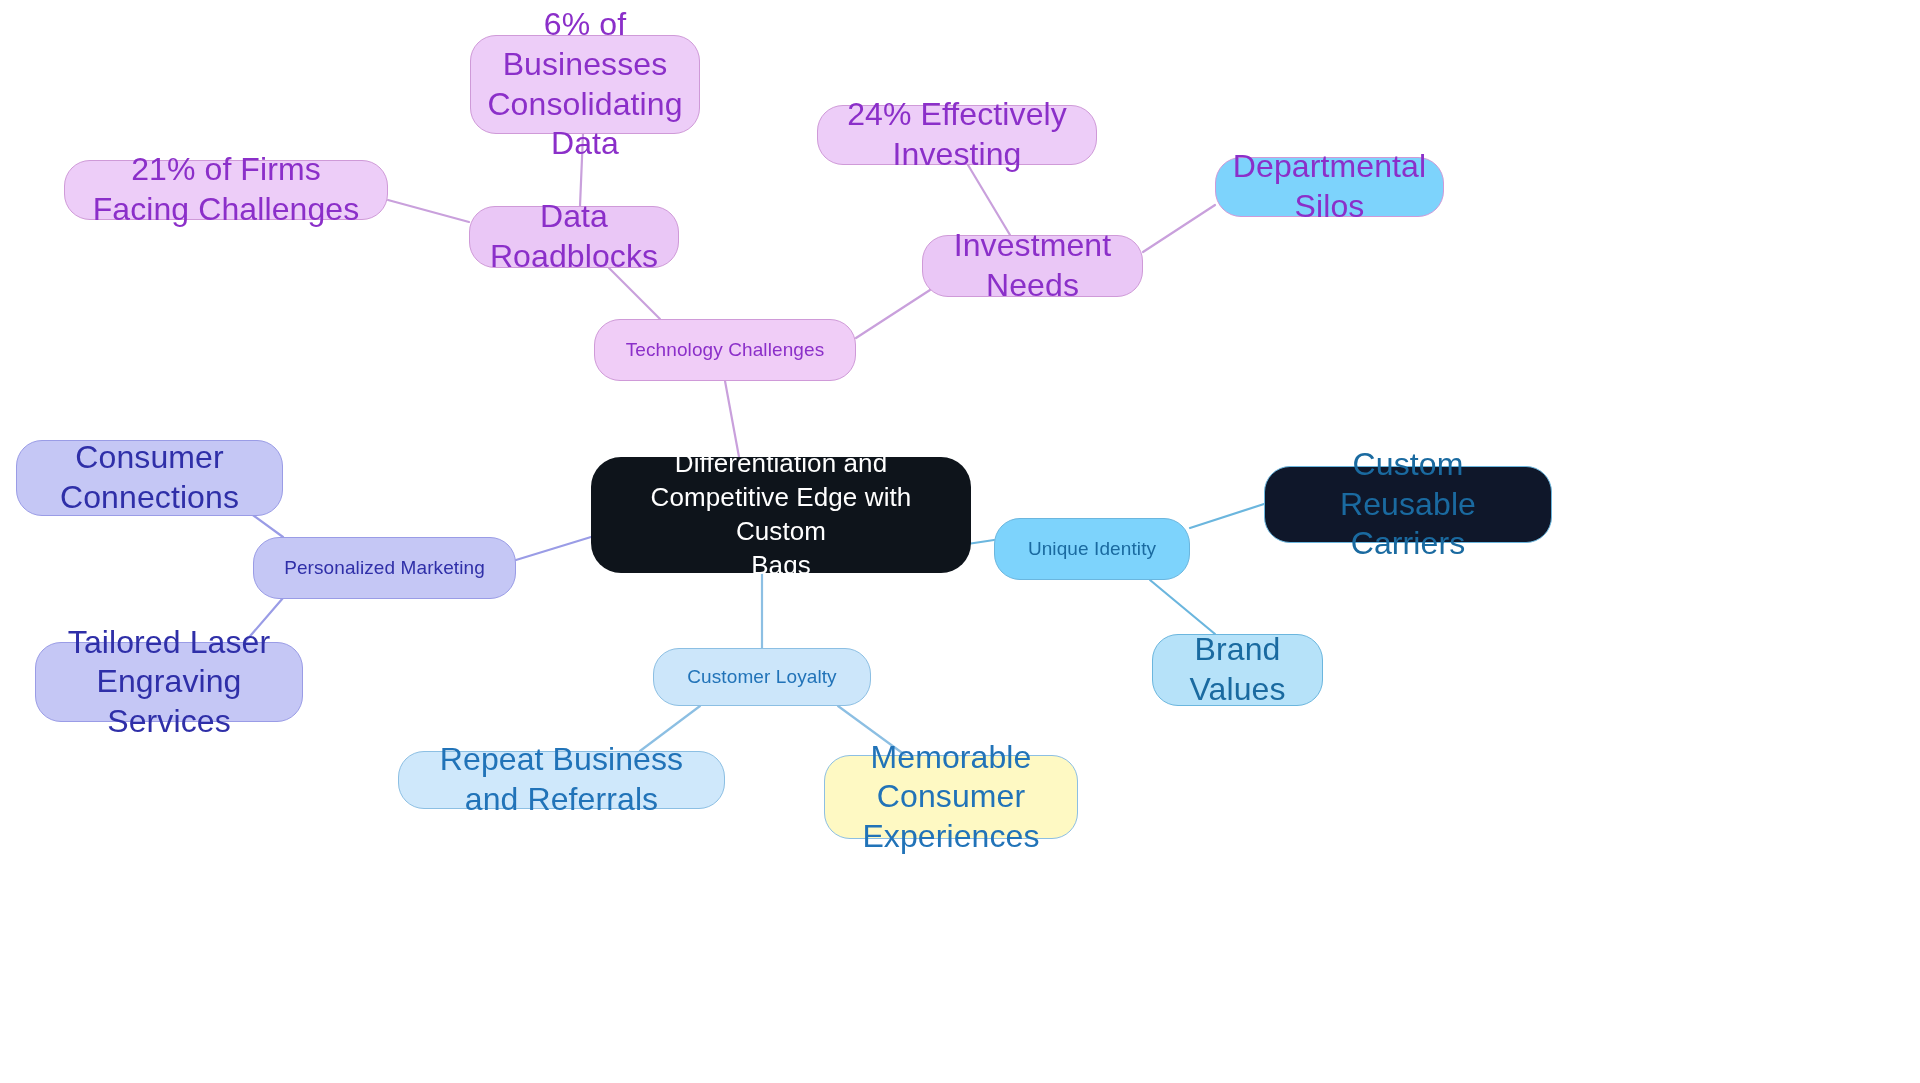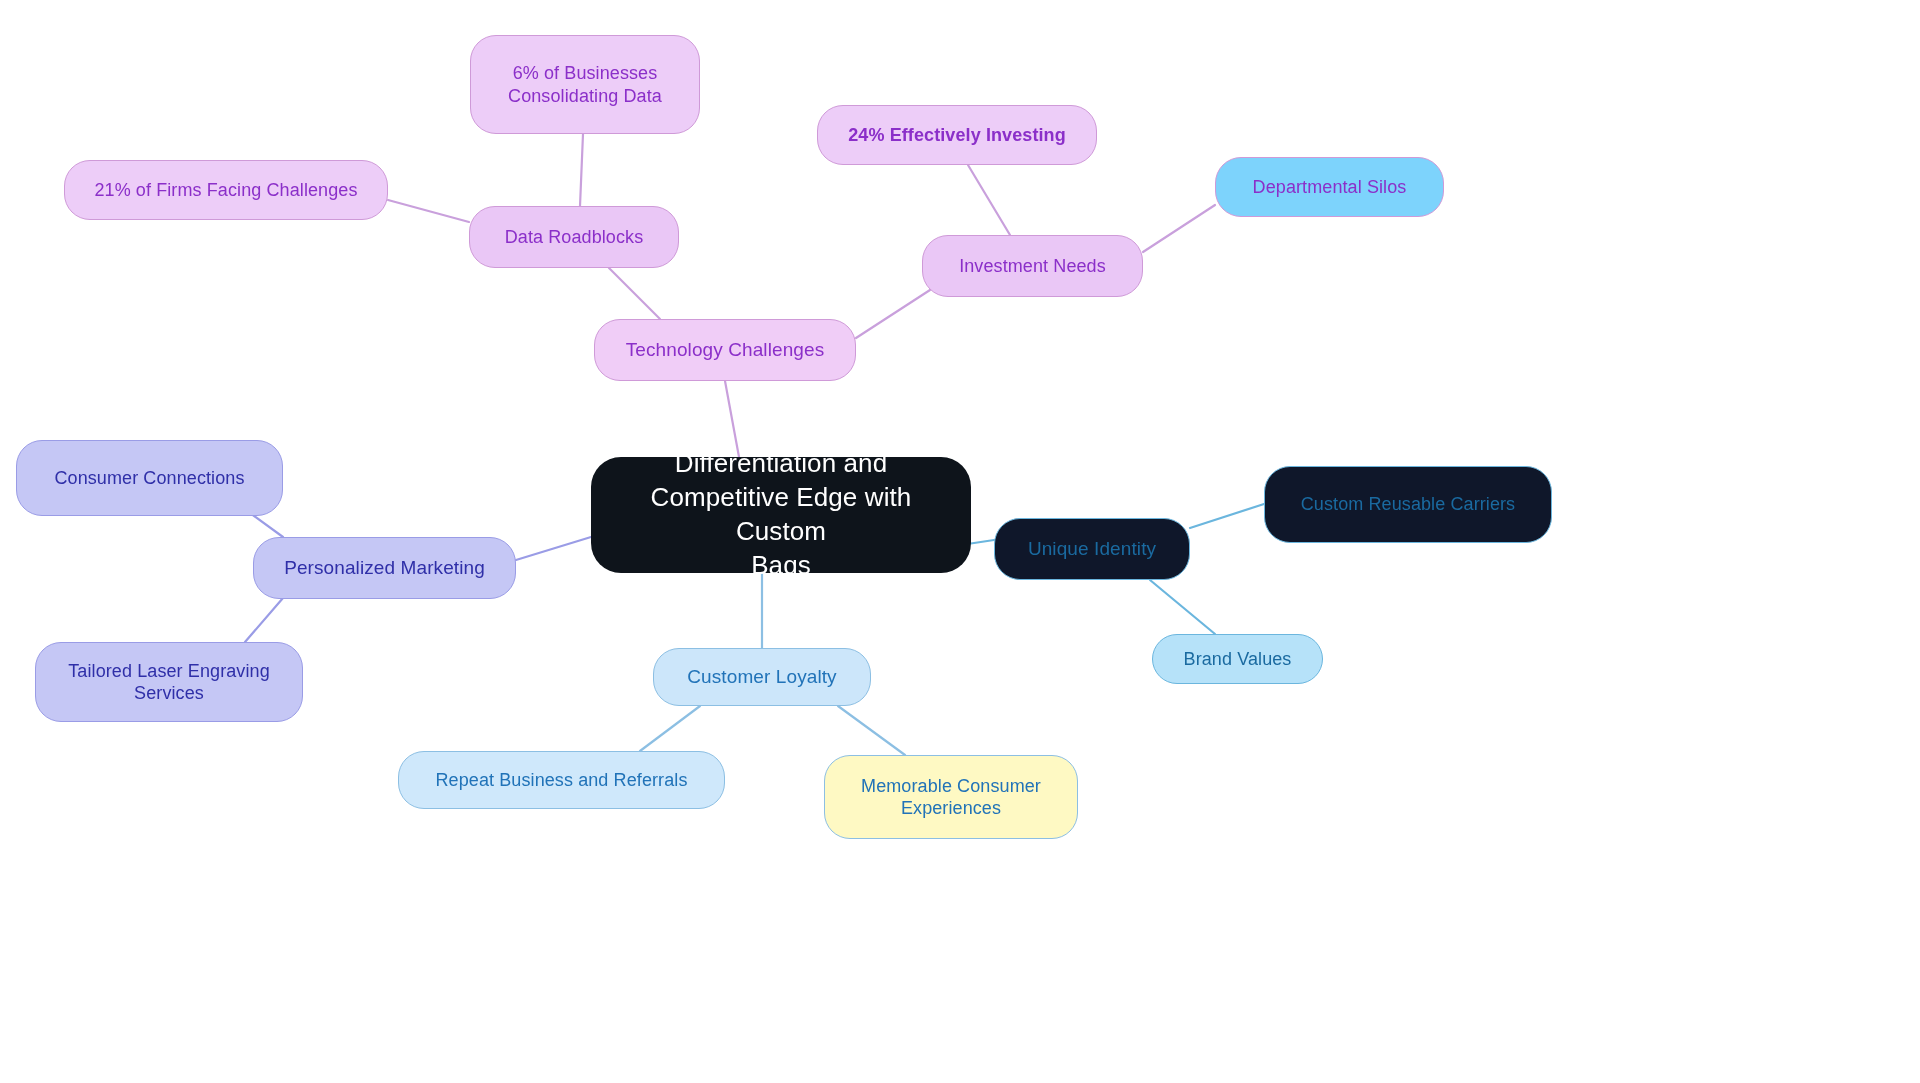"6% of Businesses" .node.leaf { font-size: 18px -> 32px }
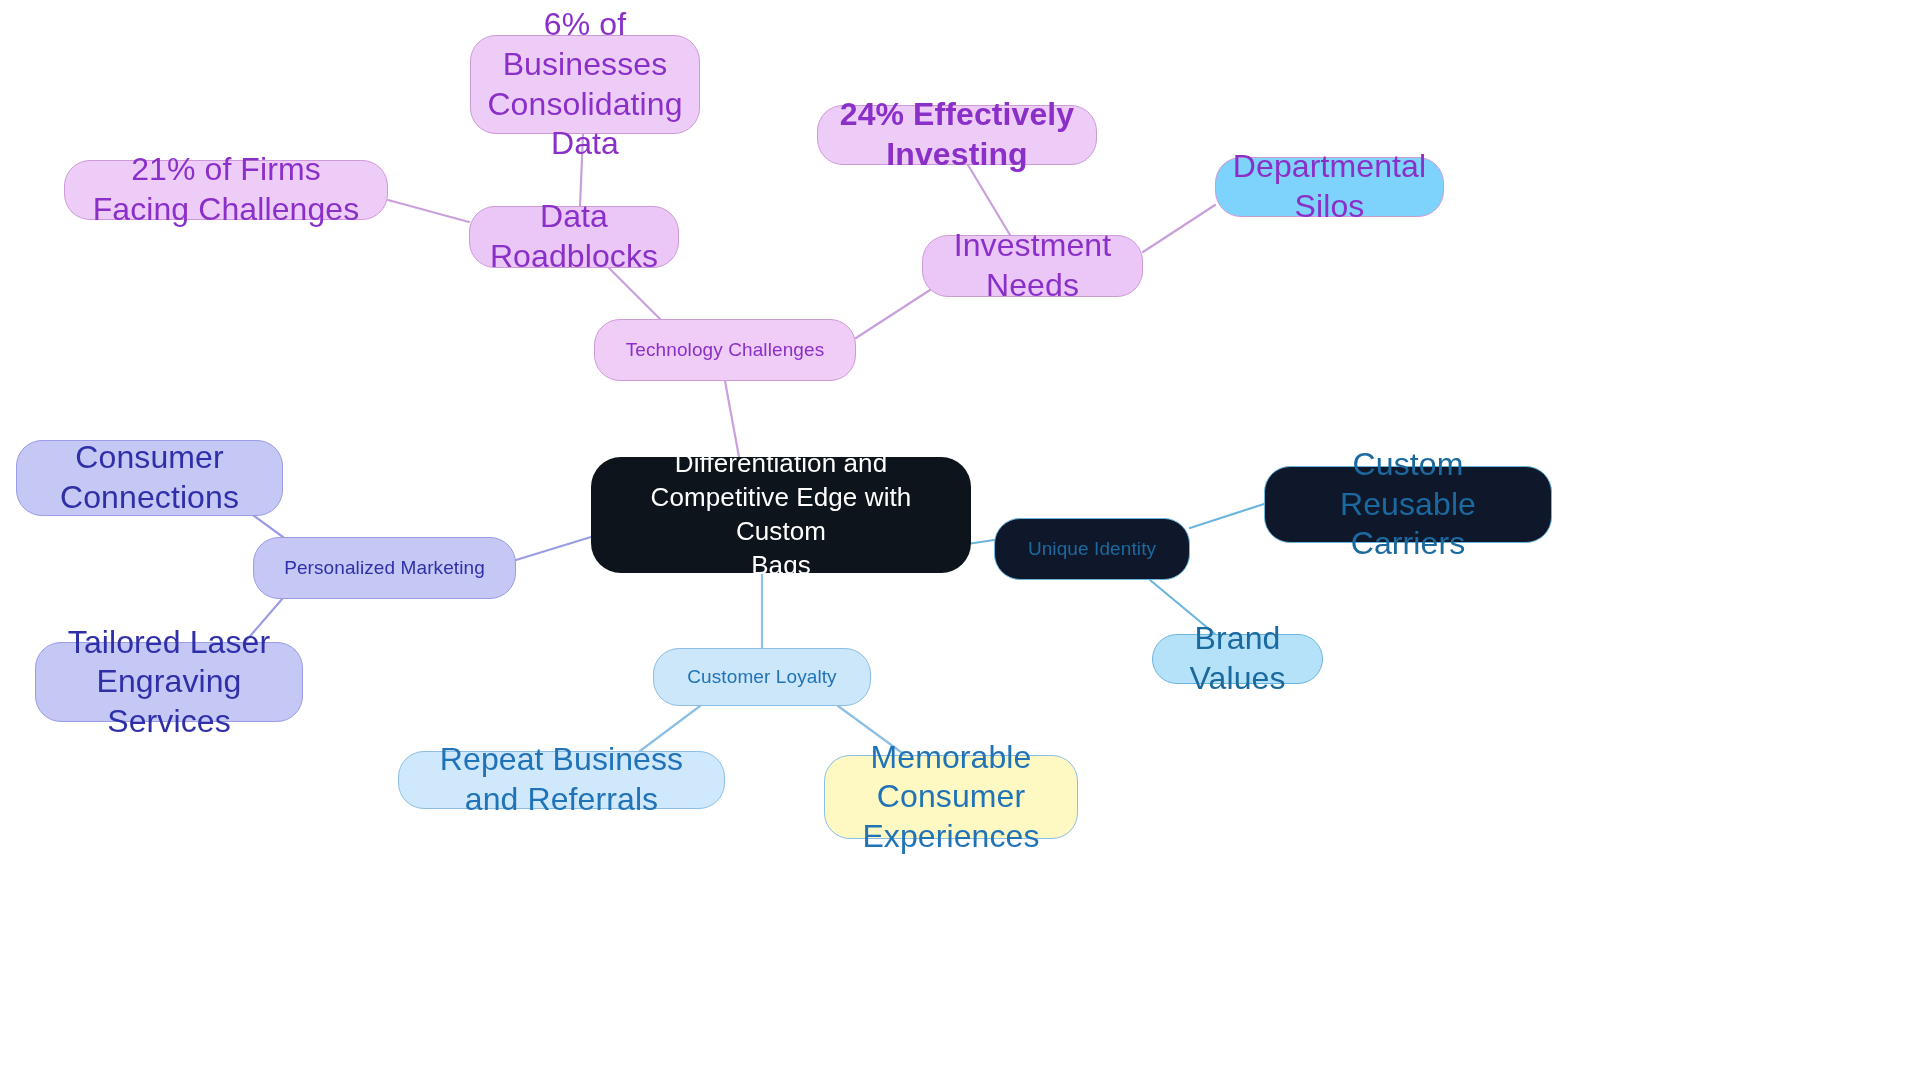"24% Effectively Investing" div.node { font-weight: bold -> none }
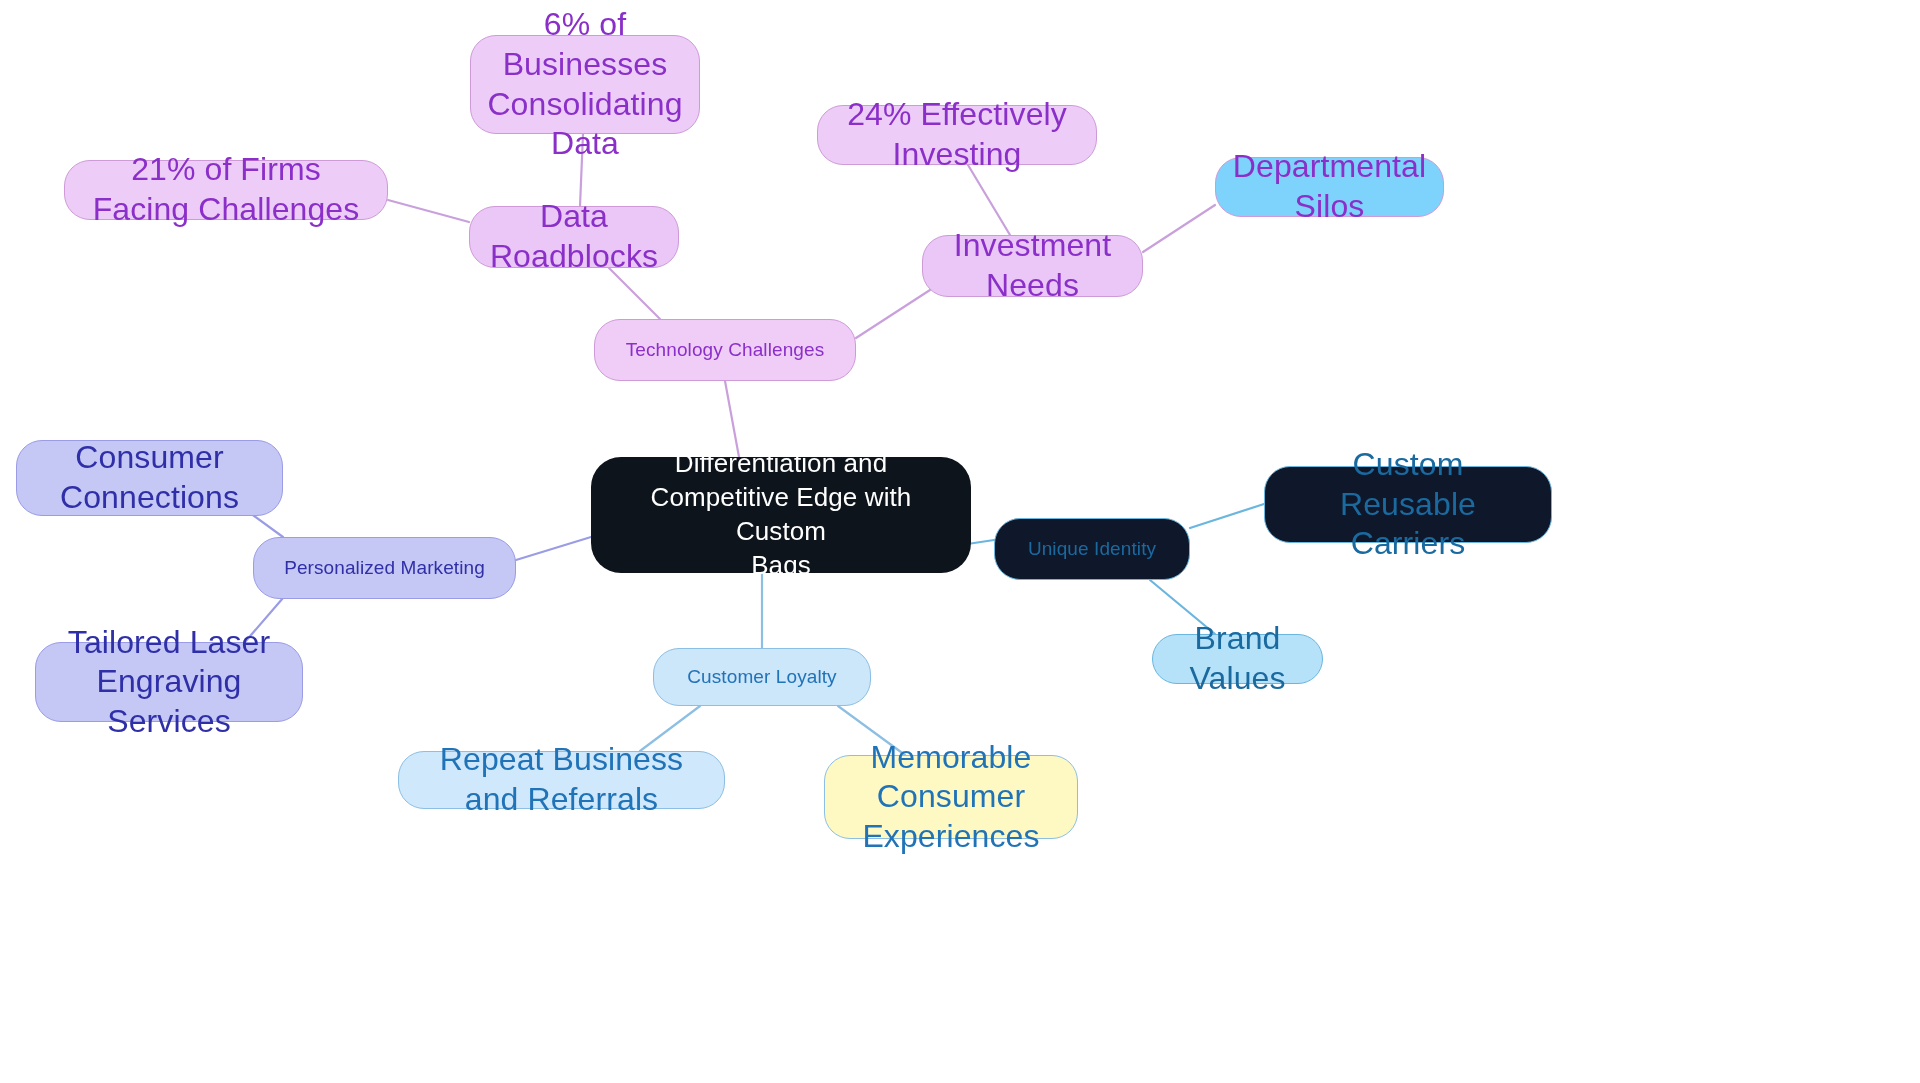"Unique Identity" div.node { background: #0f172a -> #7dd3fc }
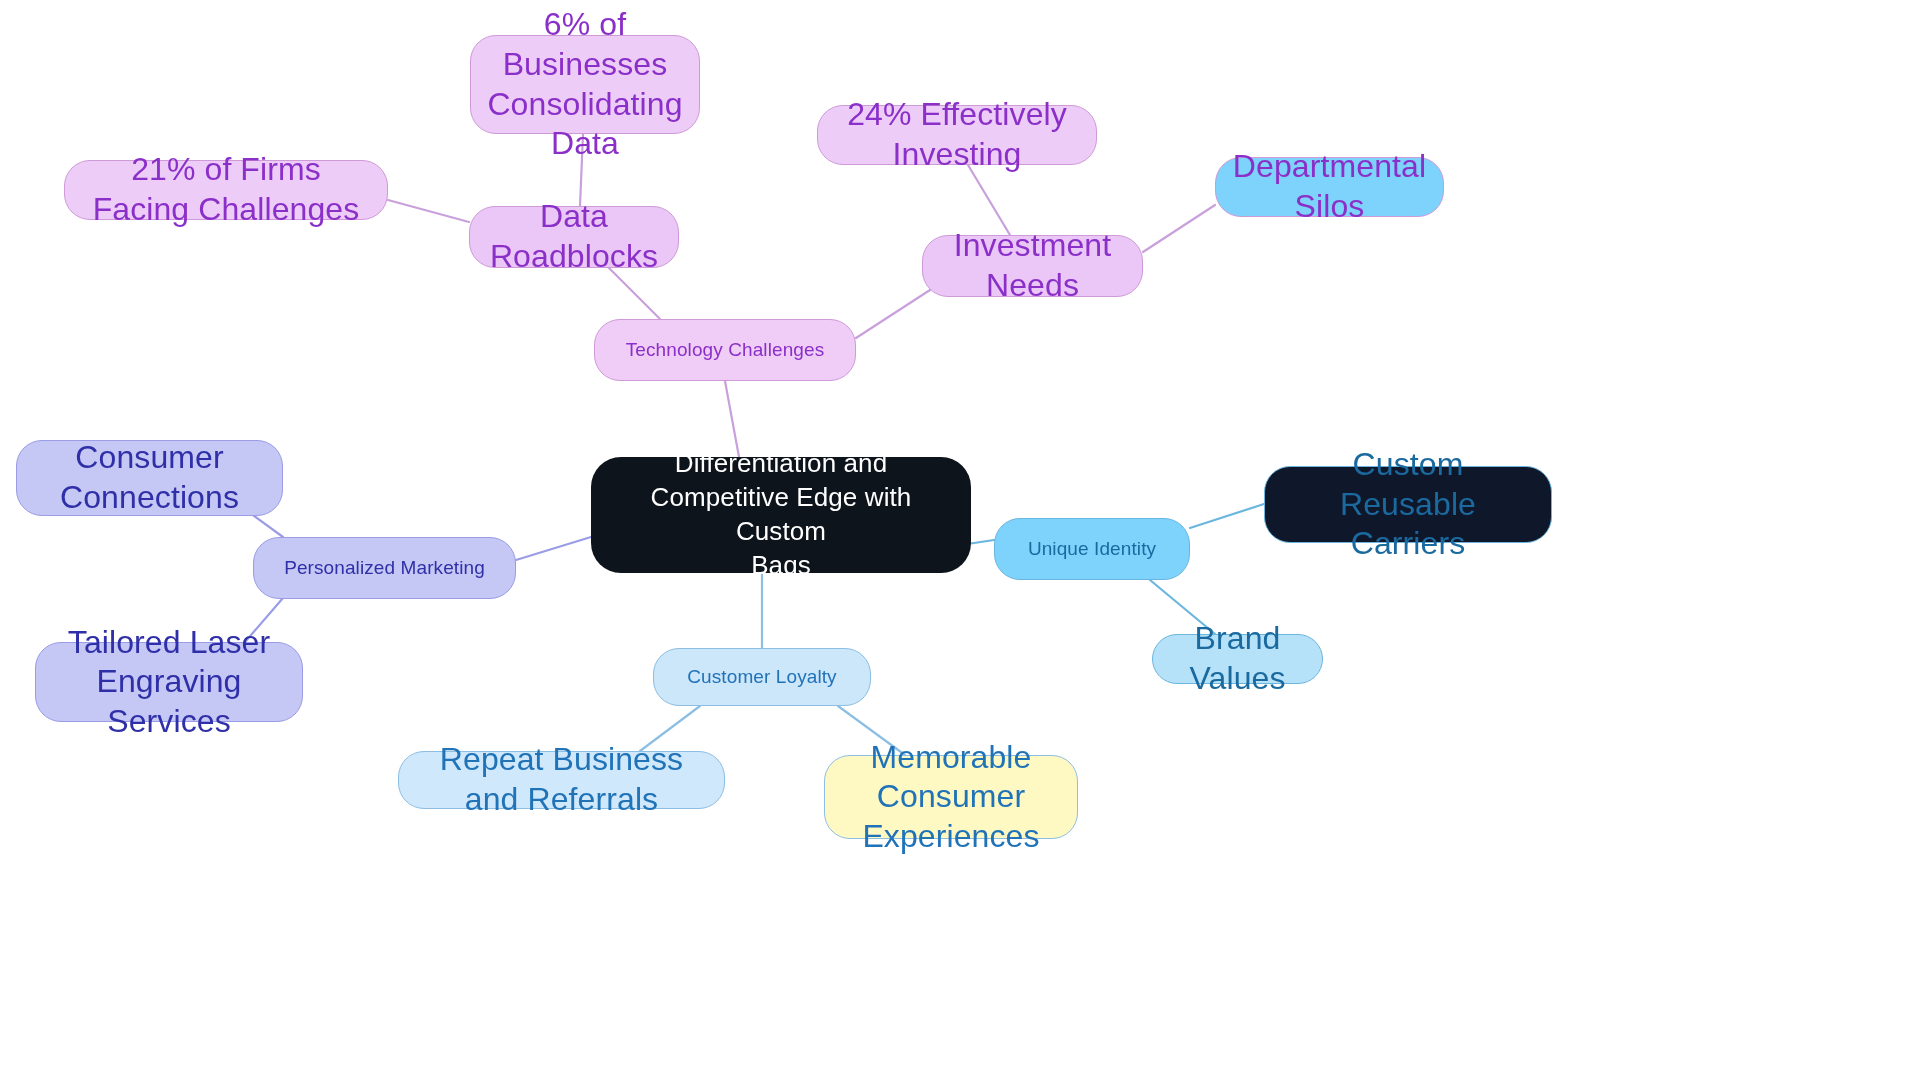"Brand Values" div.node { height: 50px -> 72px }
